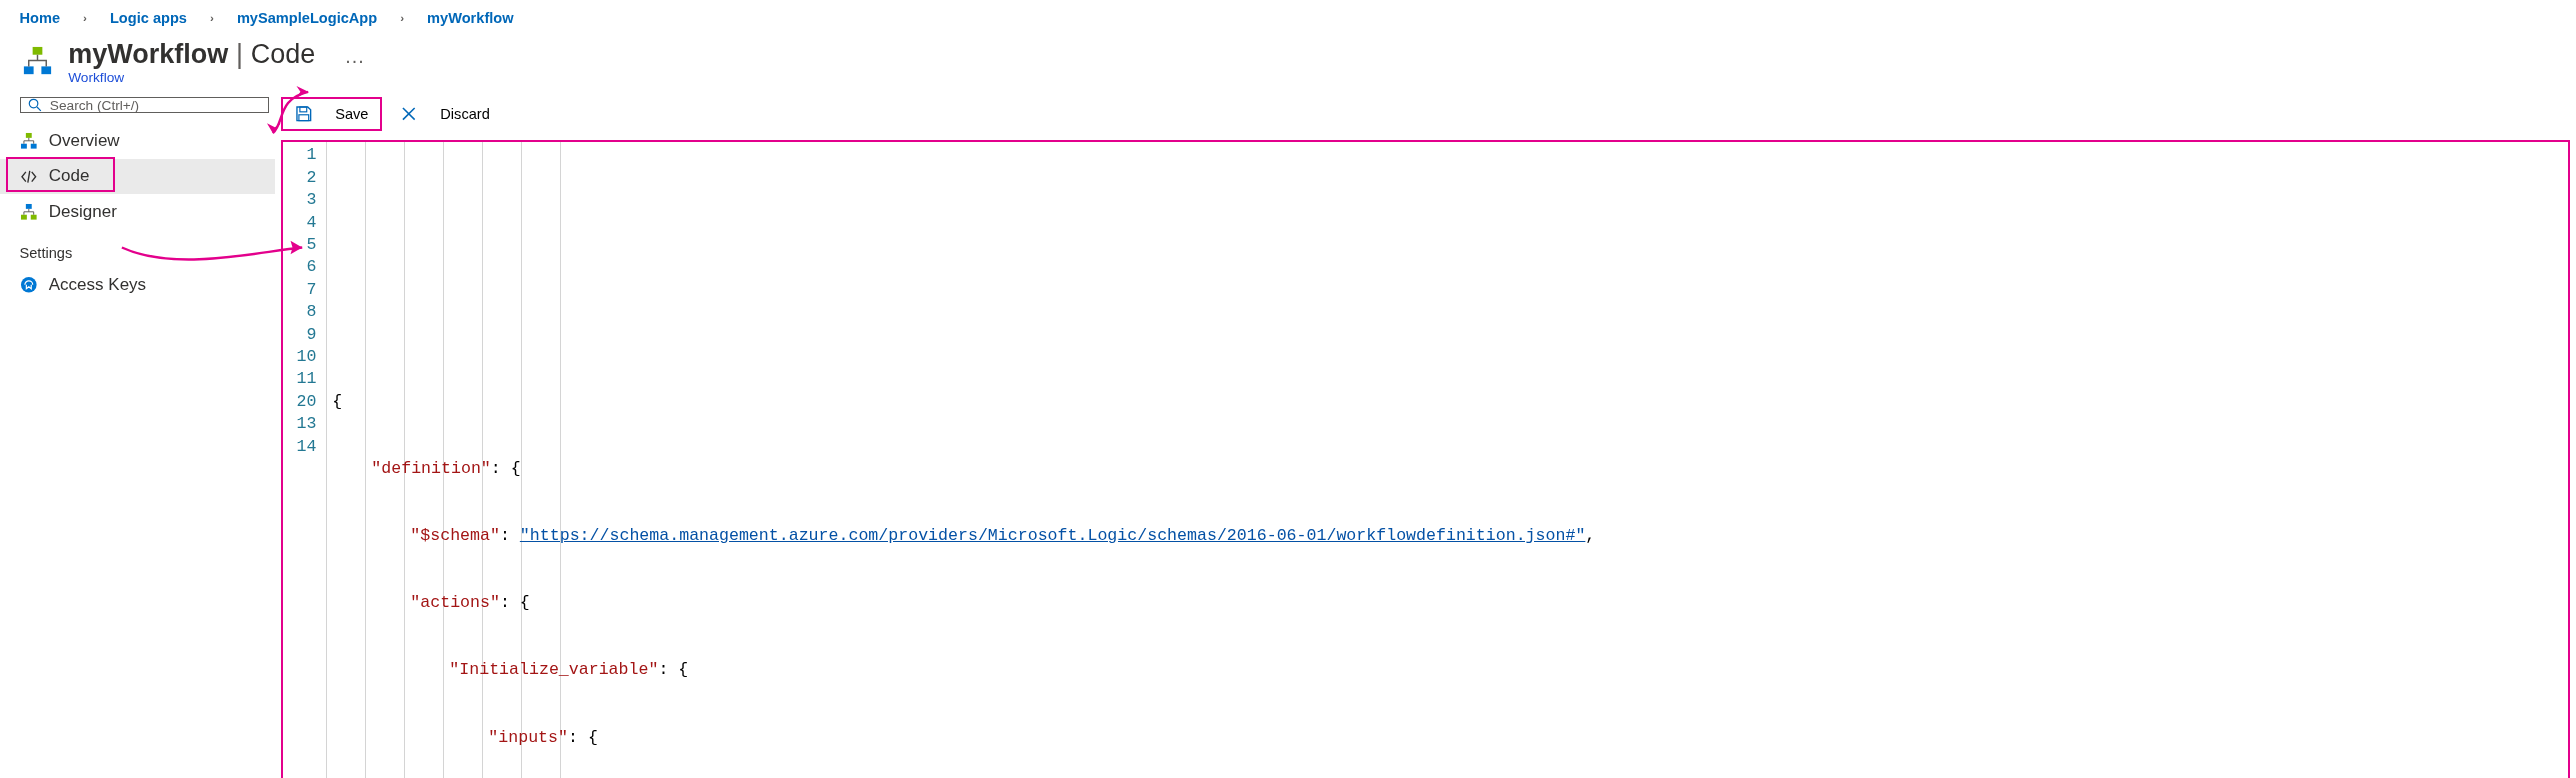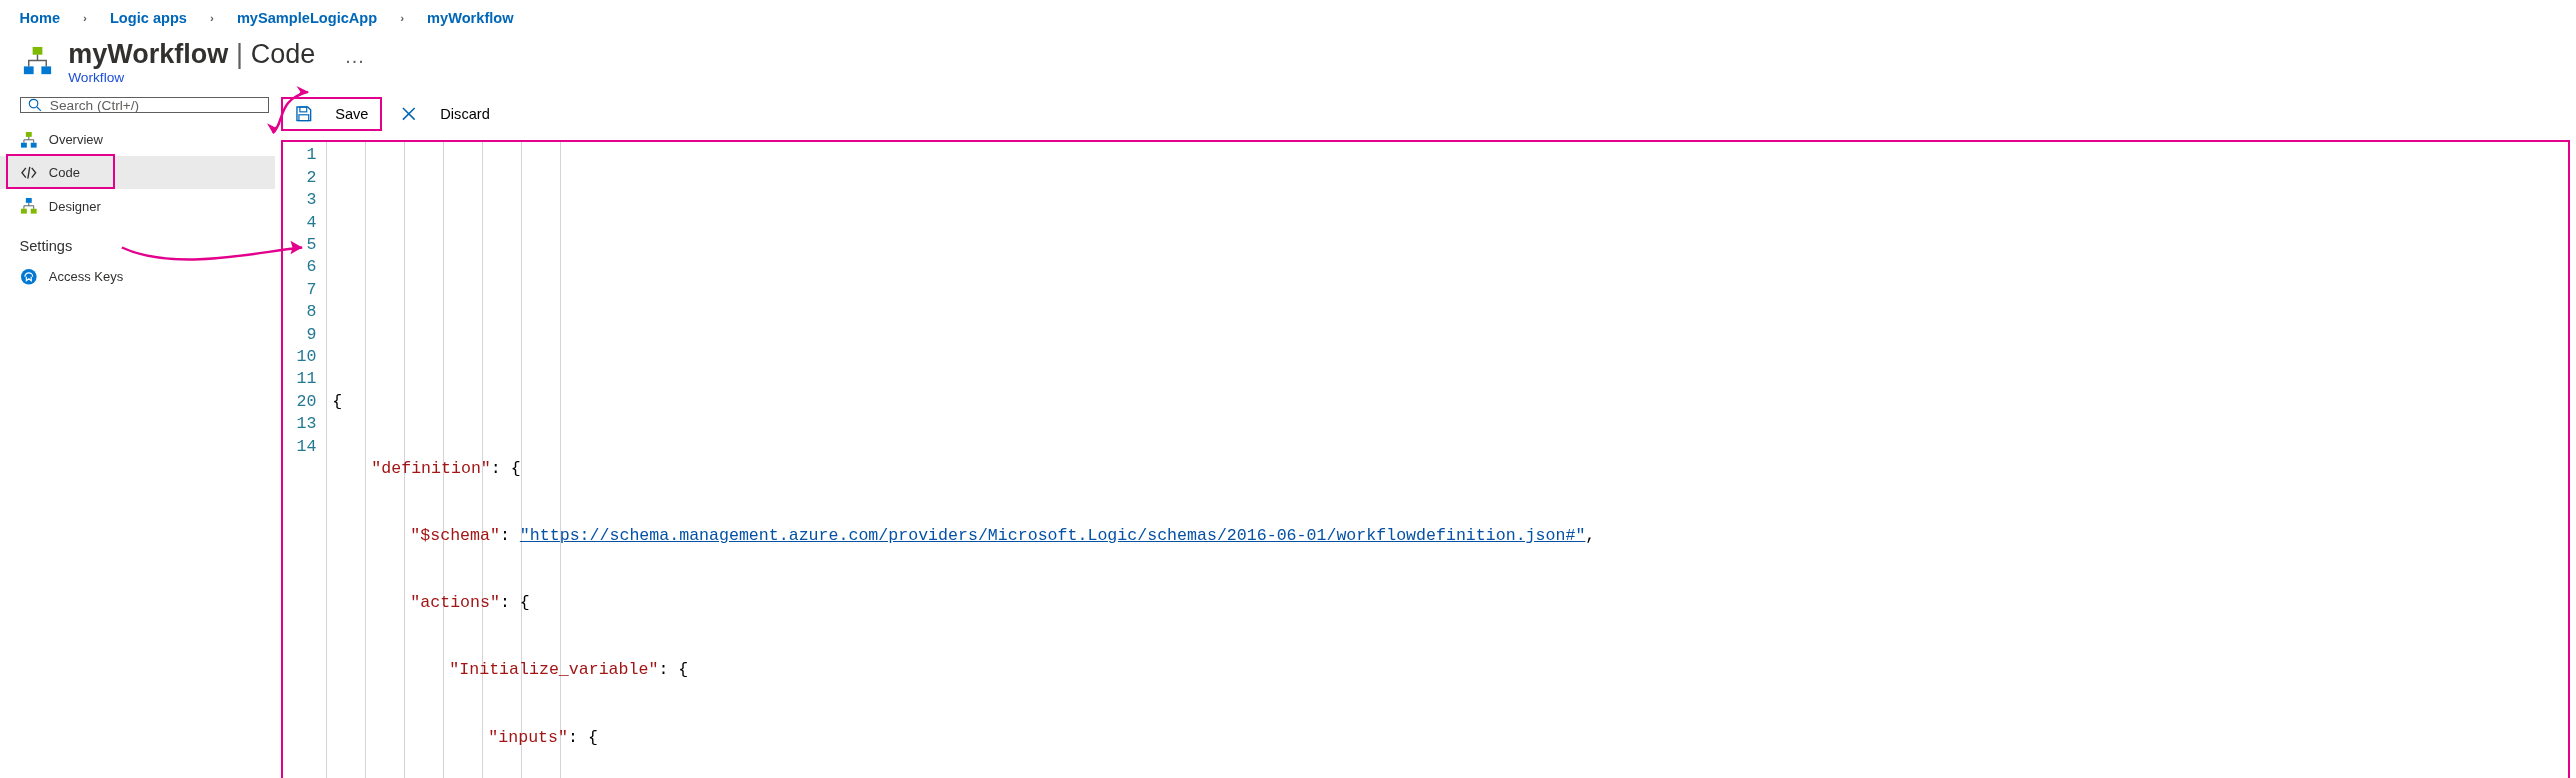"Overview" .nav-item { font-size: 13px -> 17px }
